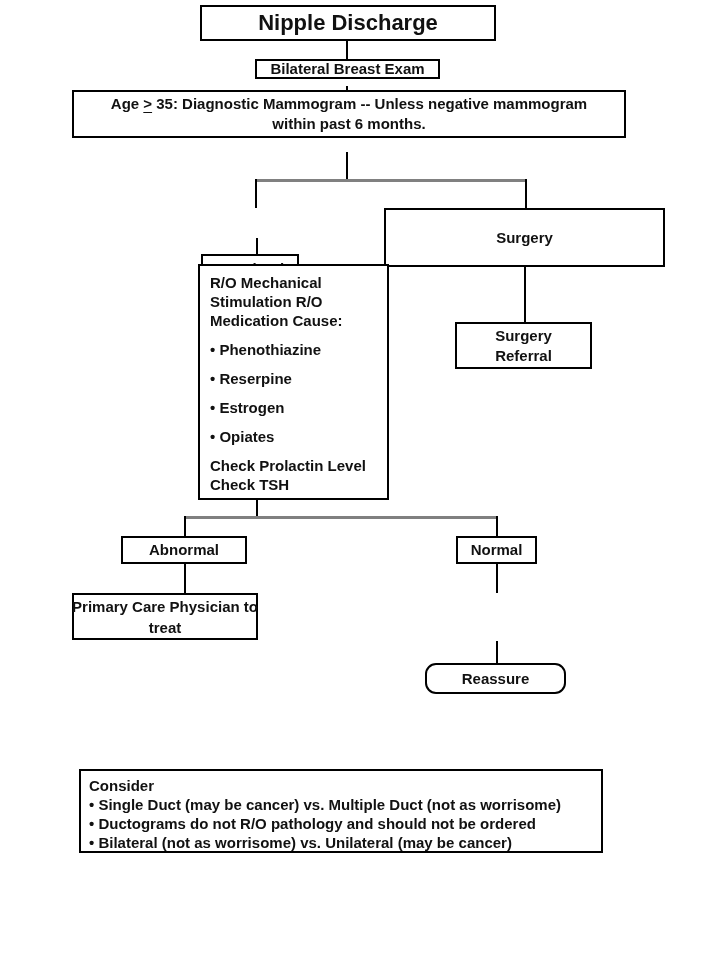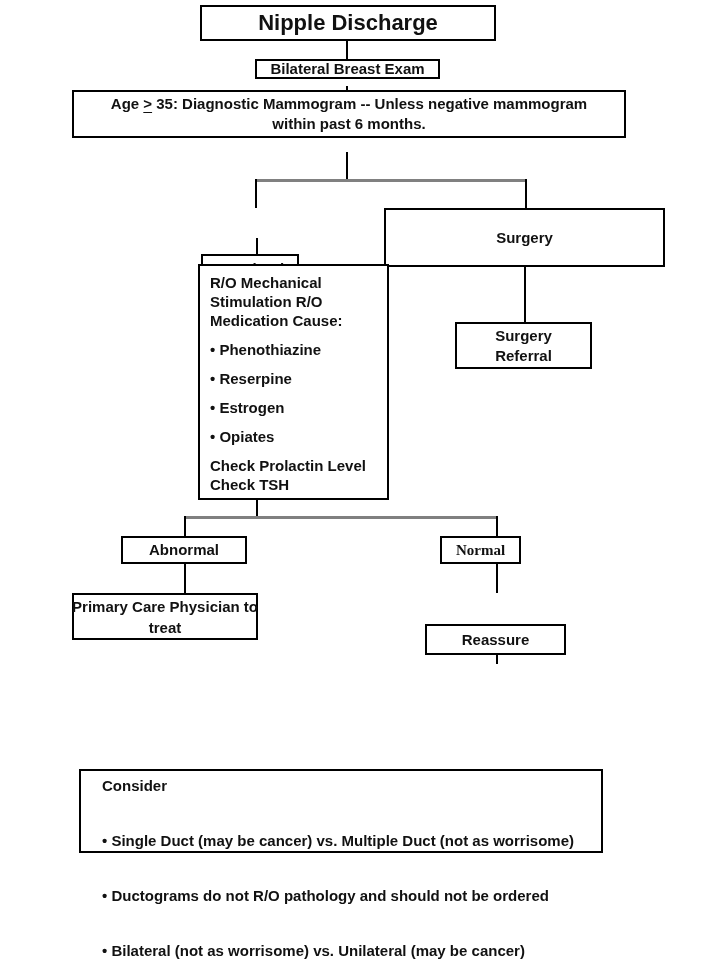"Normal" .normal { font-family: Liberation Serif, serif -> none; left: 440px -> 456px }
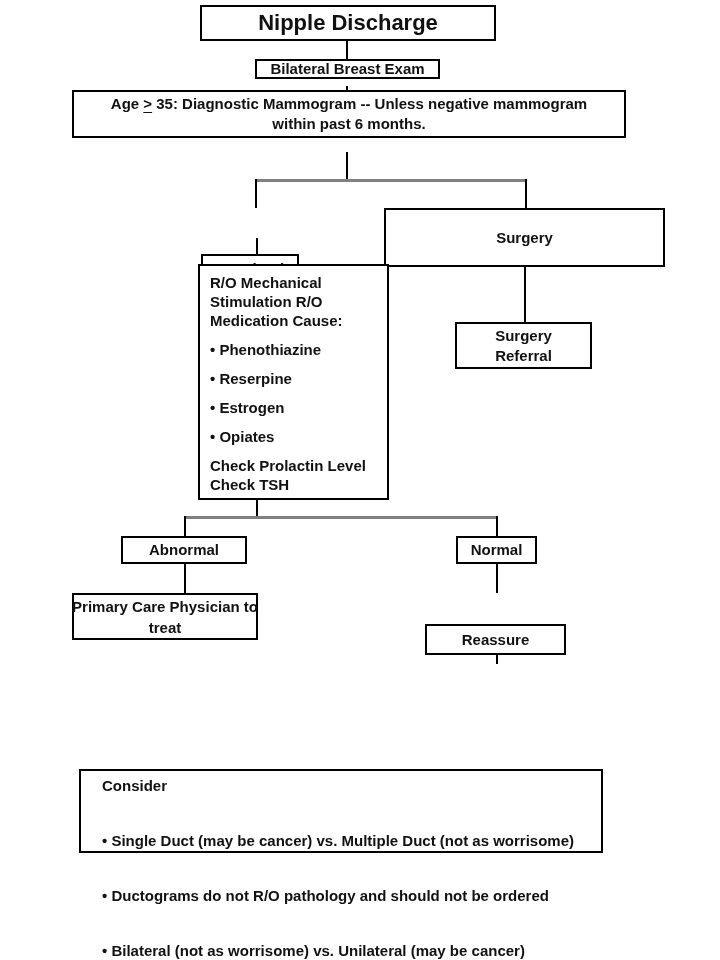"Reassure" .reassure { border-radius: none -> 11px; top: 624px -> 663px }
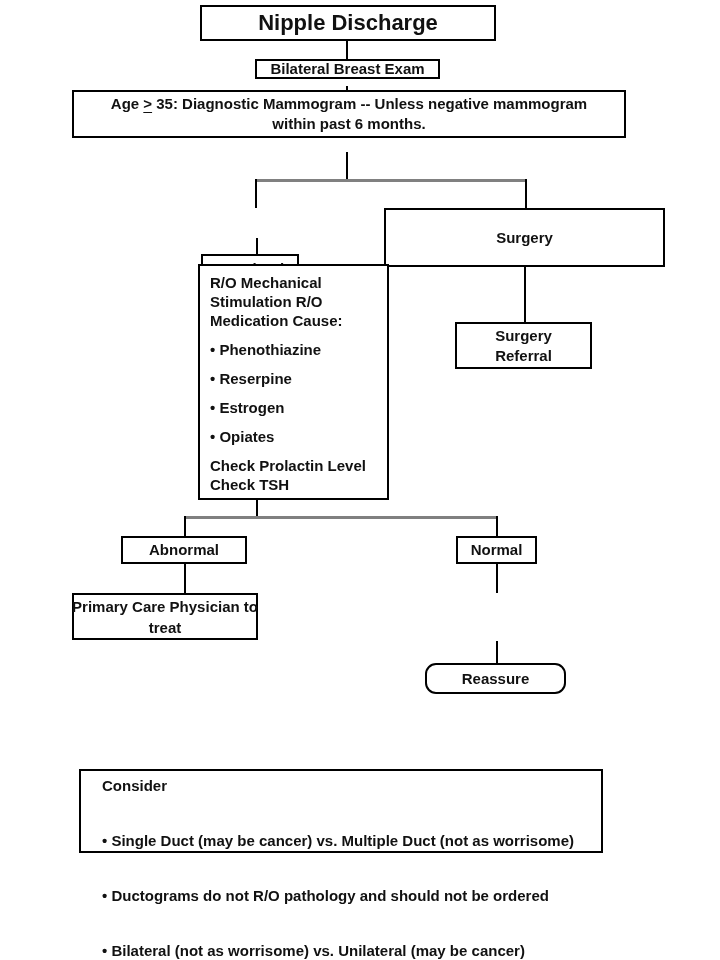"Consider" .consider { gap: 36px -> none; padding: 5px 4px 0 21px -> 5px 4px 0 8px }
